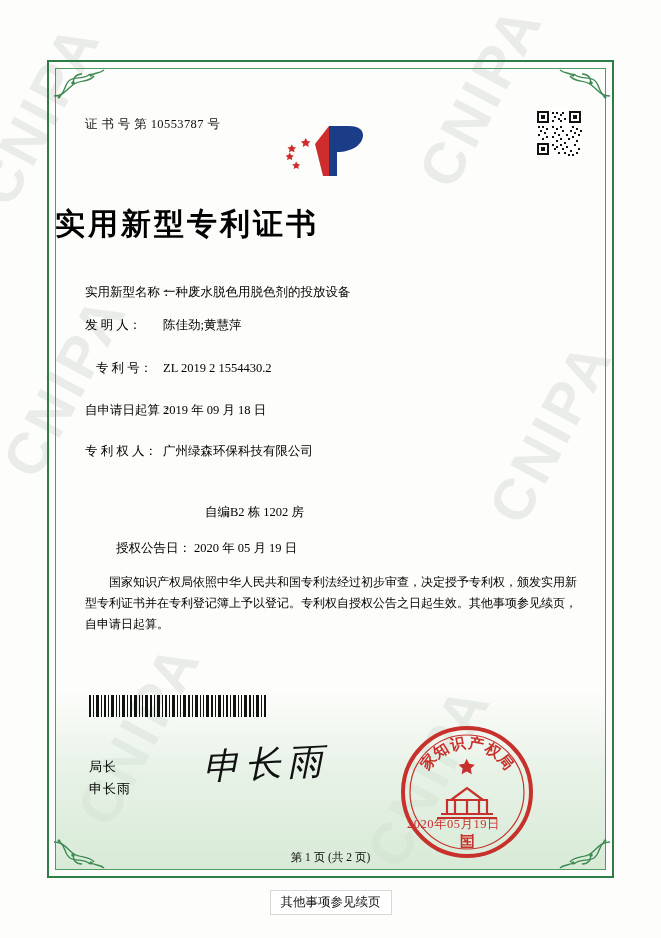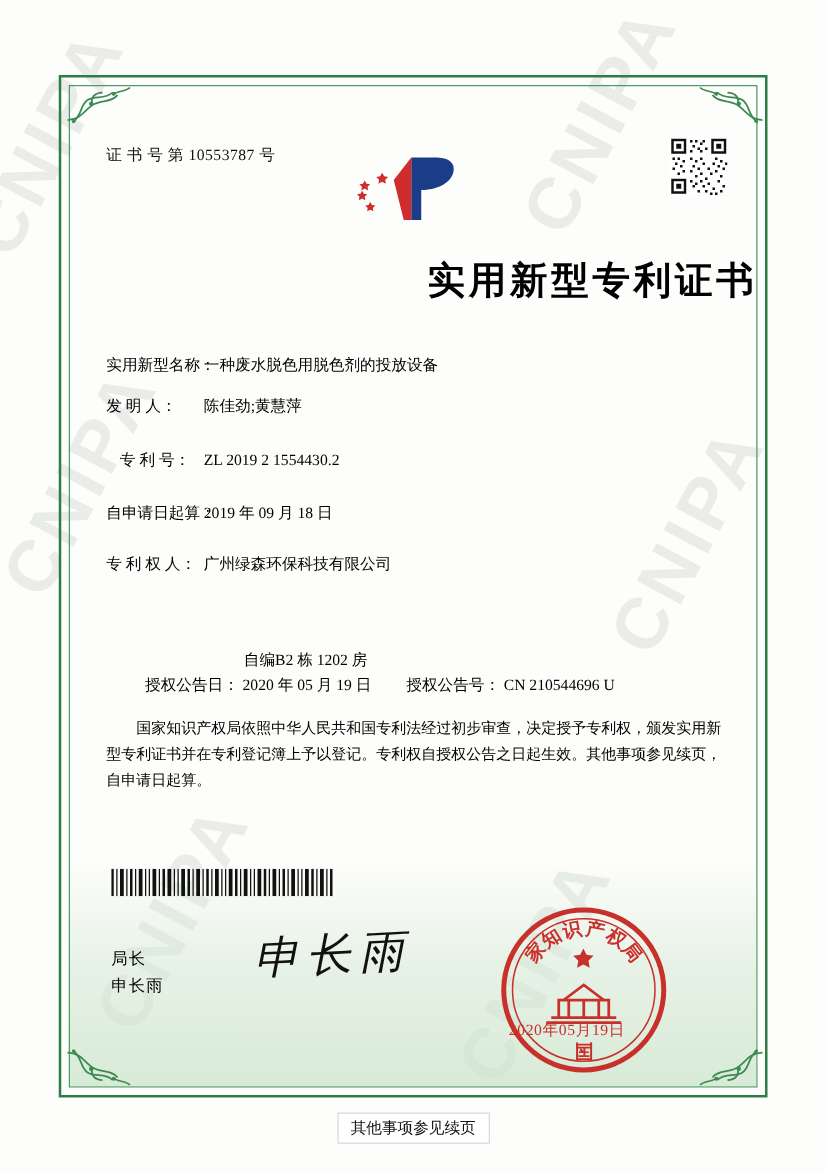"实用新型专利证书" #doc-title { text-align: right -> left }
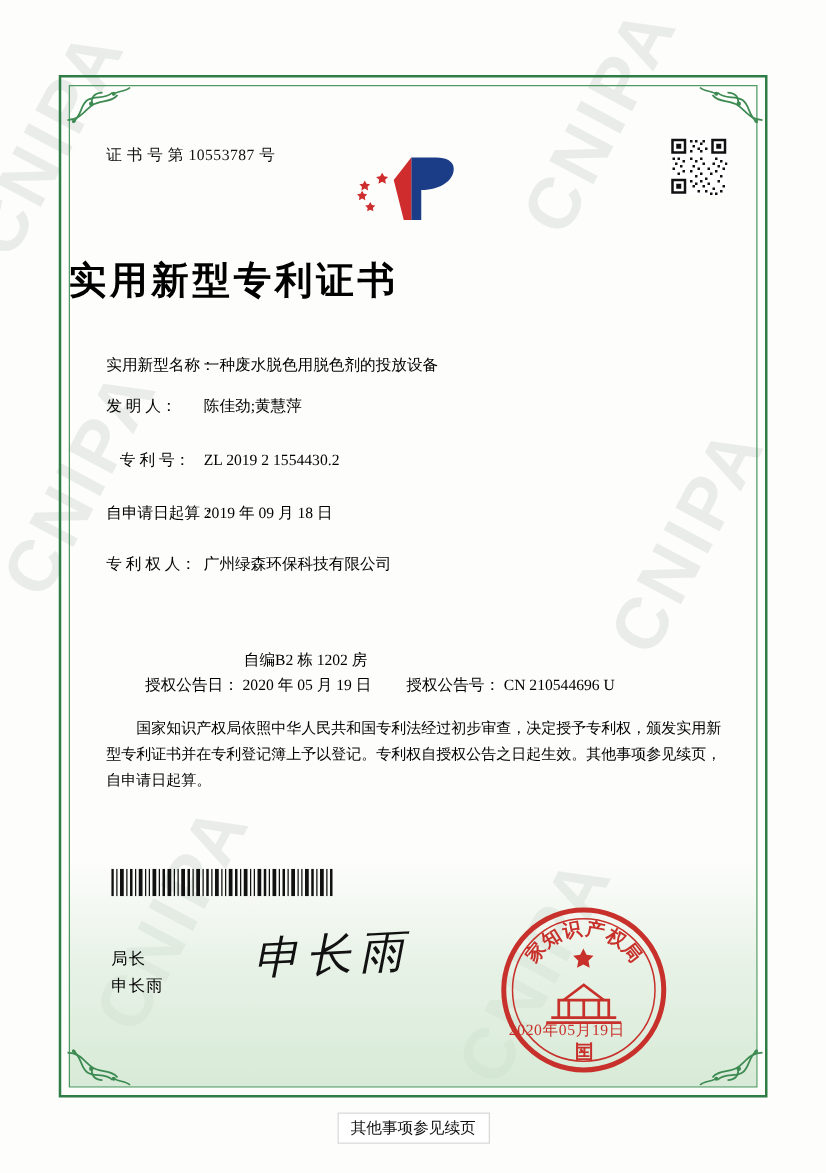"自编B2 栋 1202 房" .f-addr2 { left: 140px -> 150px; margin-top: 16px -> none }
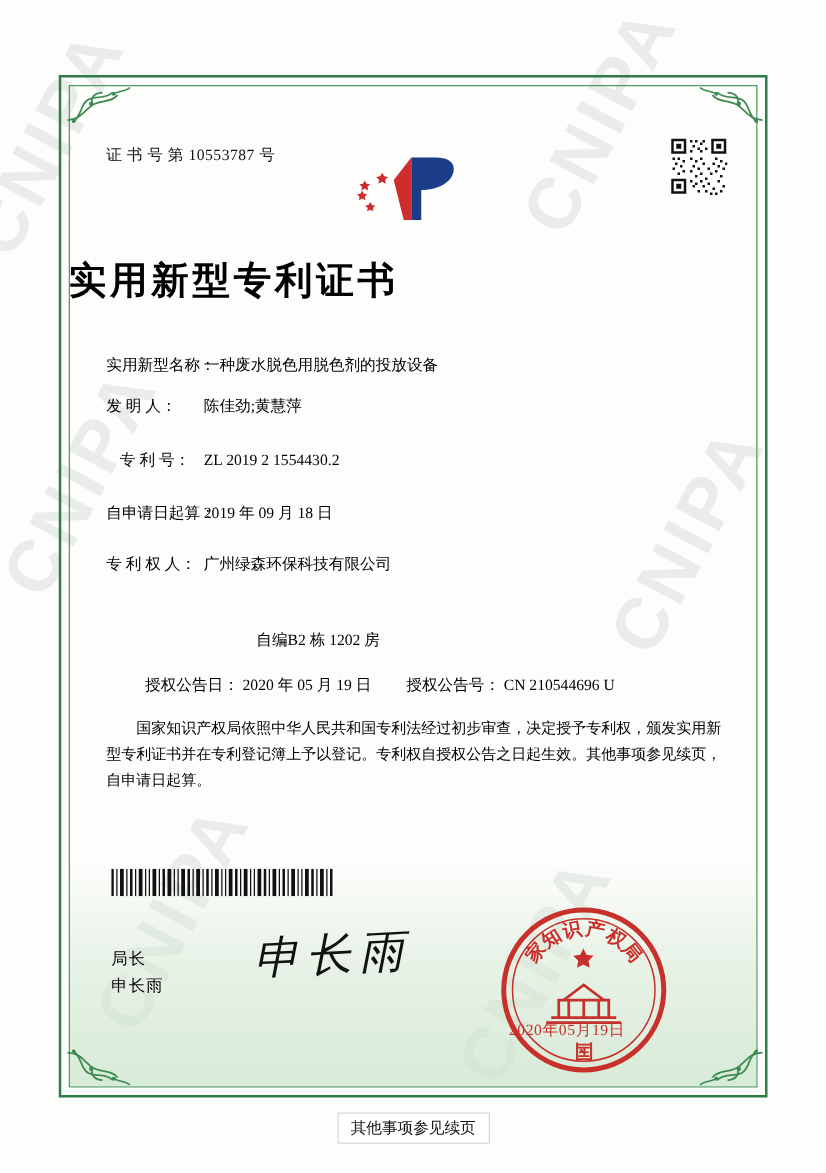"授权公告号： CN 210544696 U" div.field { html: <div> <span>授权公告号：</span><span>CN 210544696 U</span> </div> -> none }
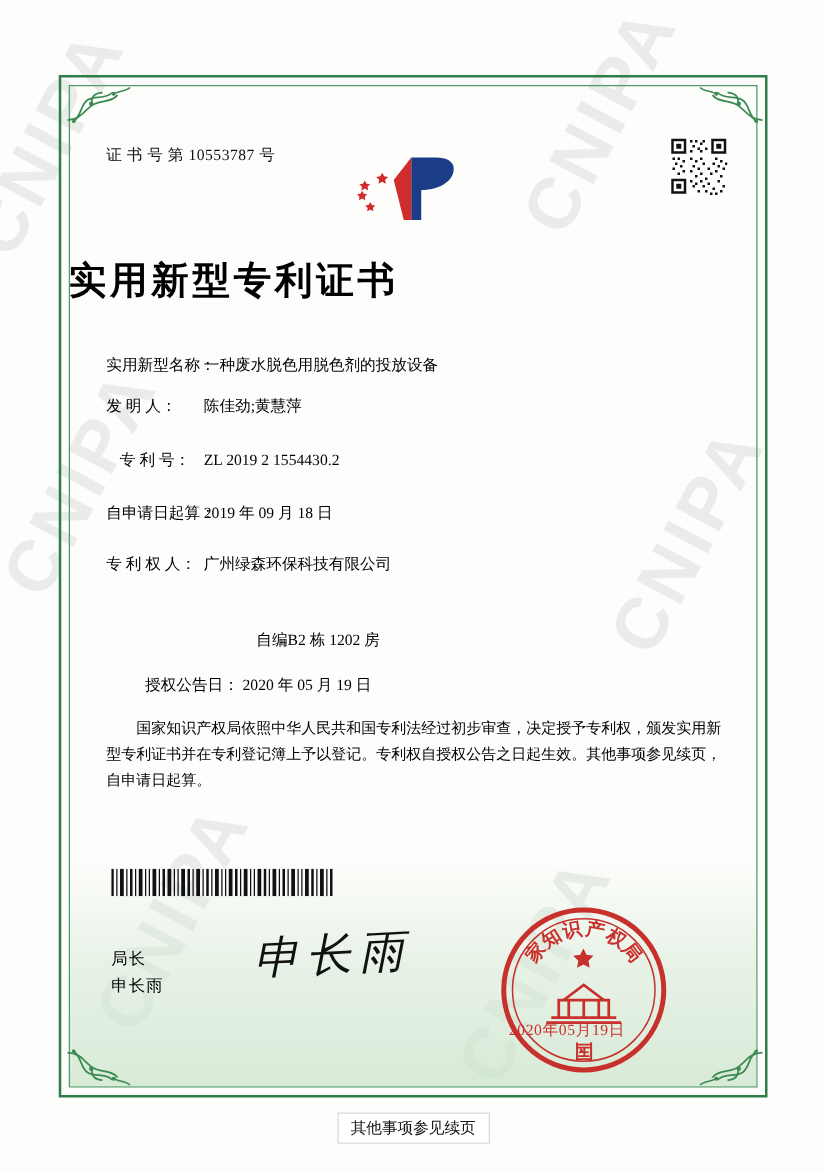"第 1 页 (共 2" div { html: none -> <div>第 1 页 (共 2 页)</div> }
